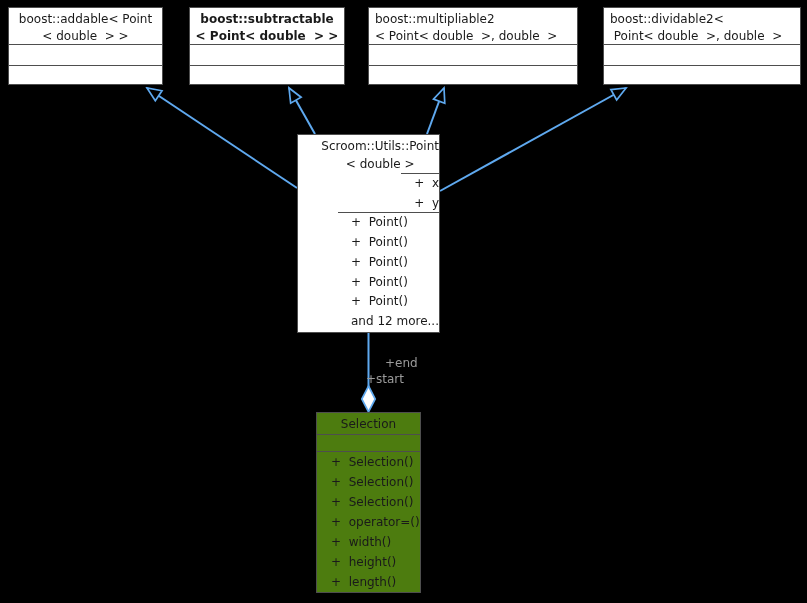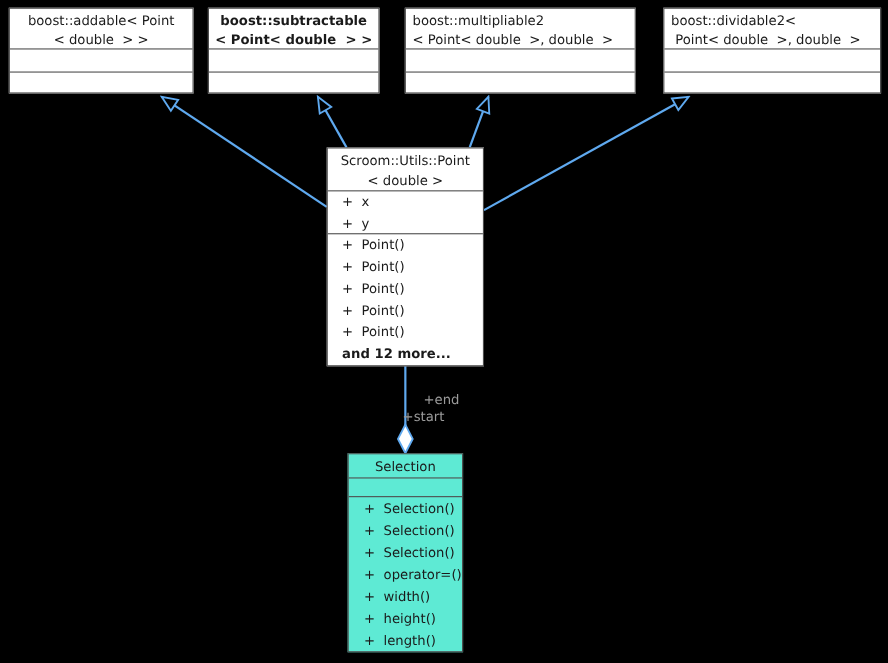"boost::addable< Point" #n-addable { width: 168px -> 155px }
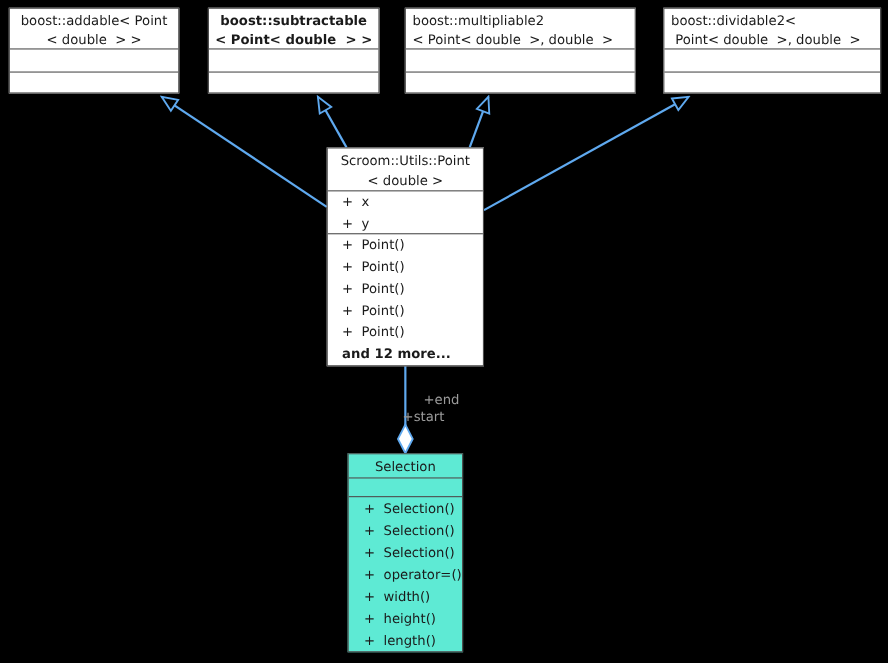"Scroom::Utils::Point" #n-point { align-items: none -> flex-end }
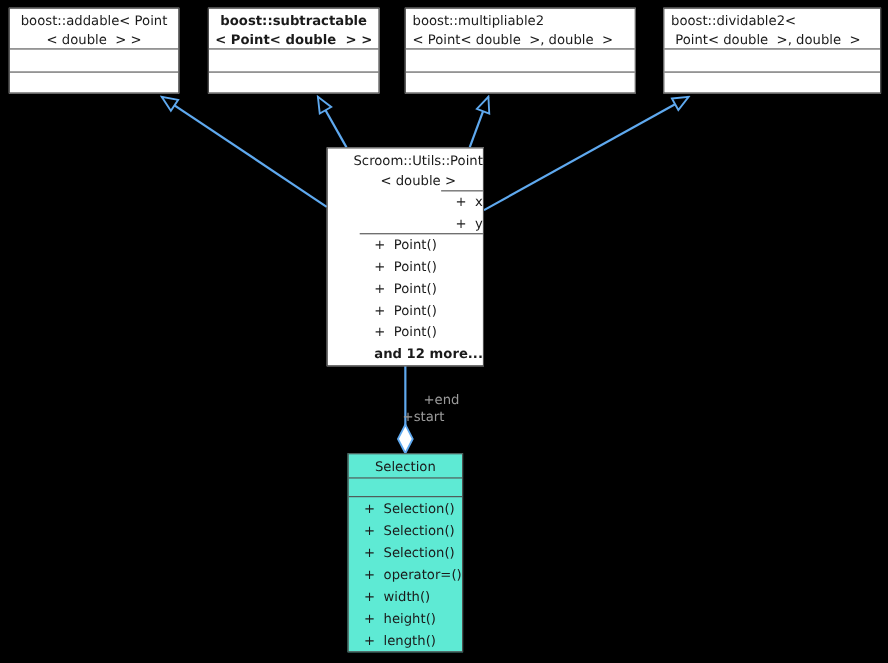"and 12 more..." .mrow.more { font-weight: bold -> none }
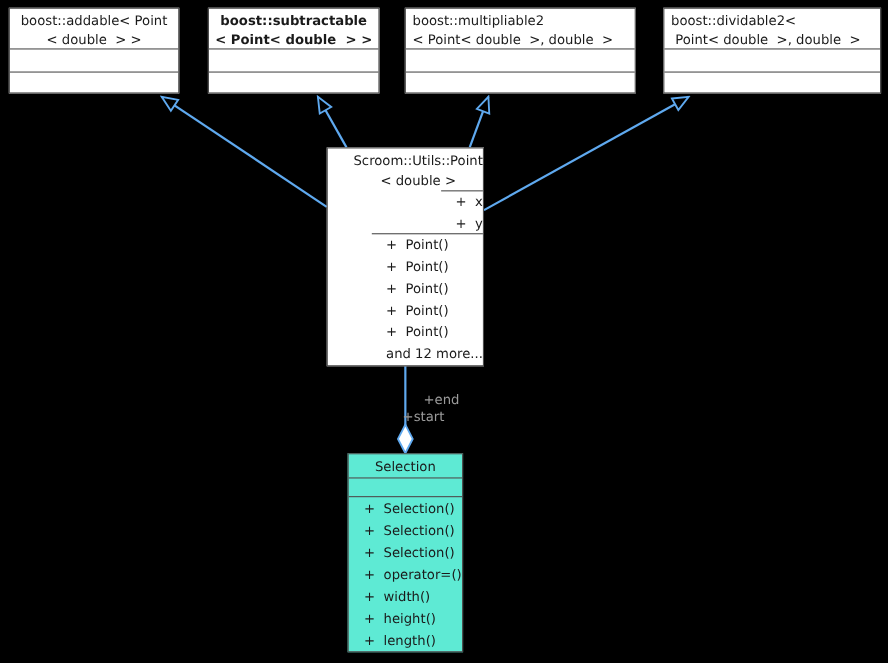"Selection" .node.gray { background: #5eead4 -> #4d7c0f }
